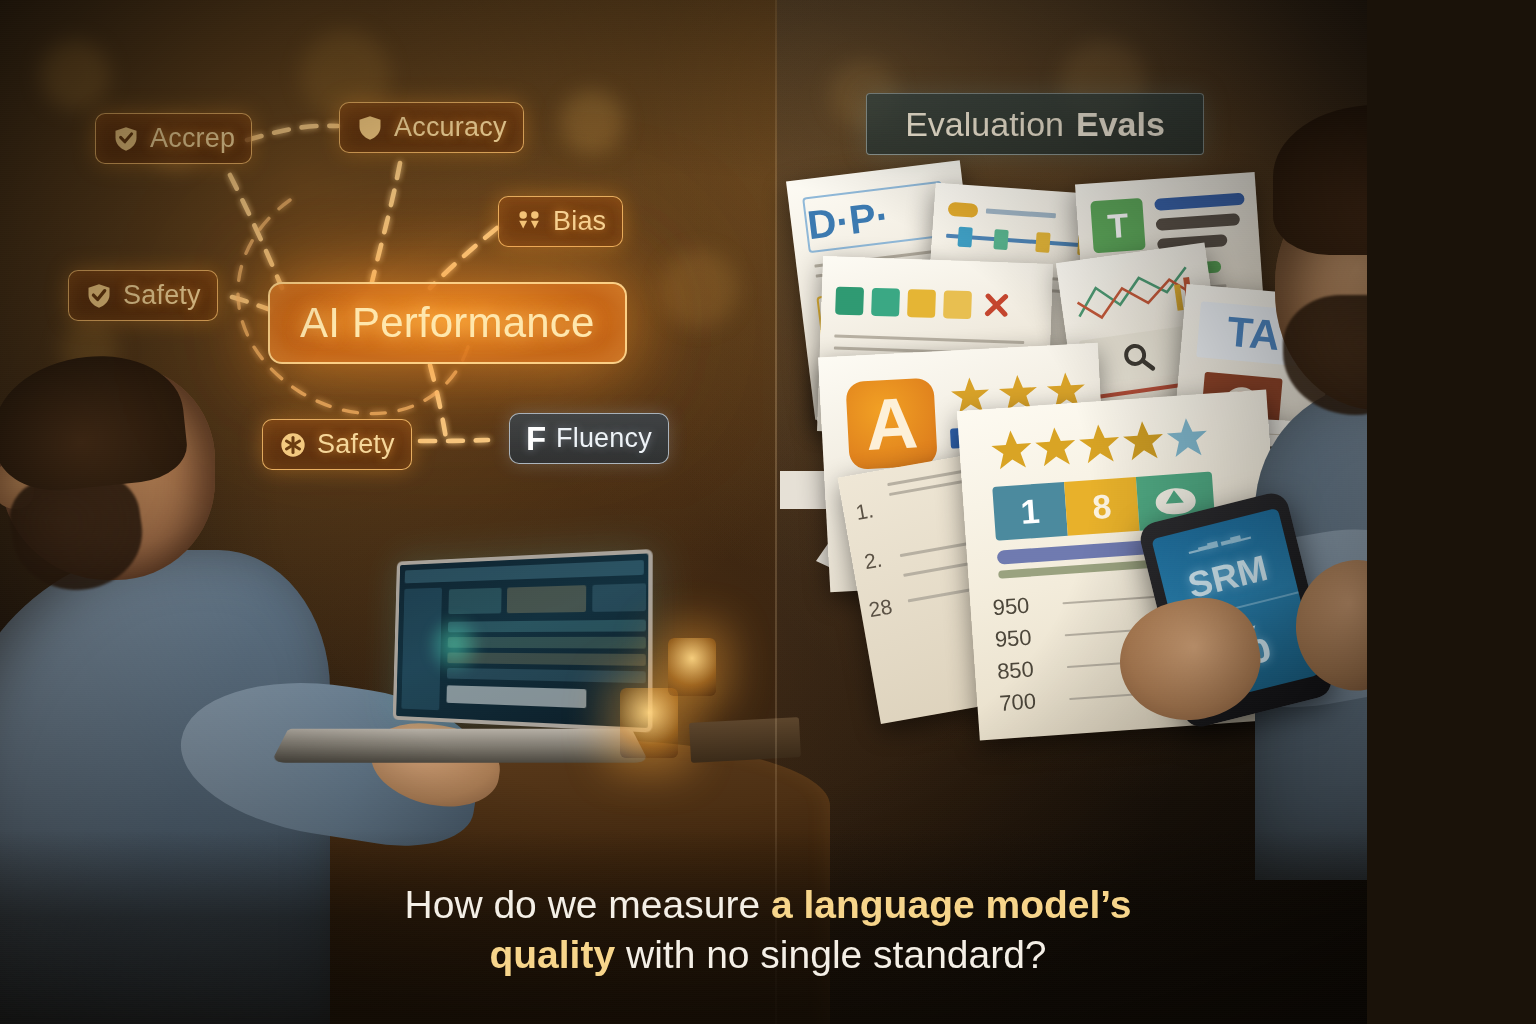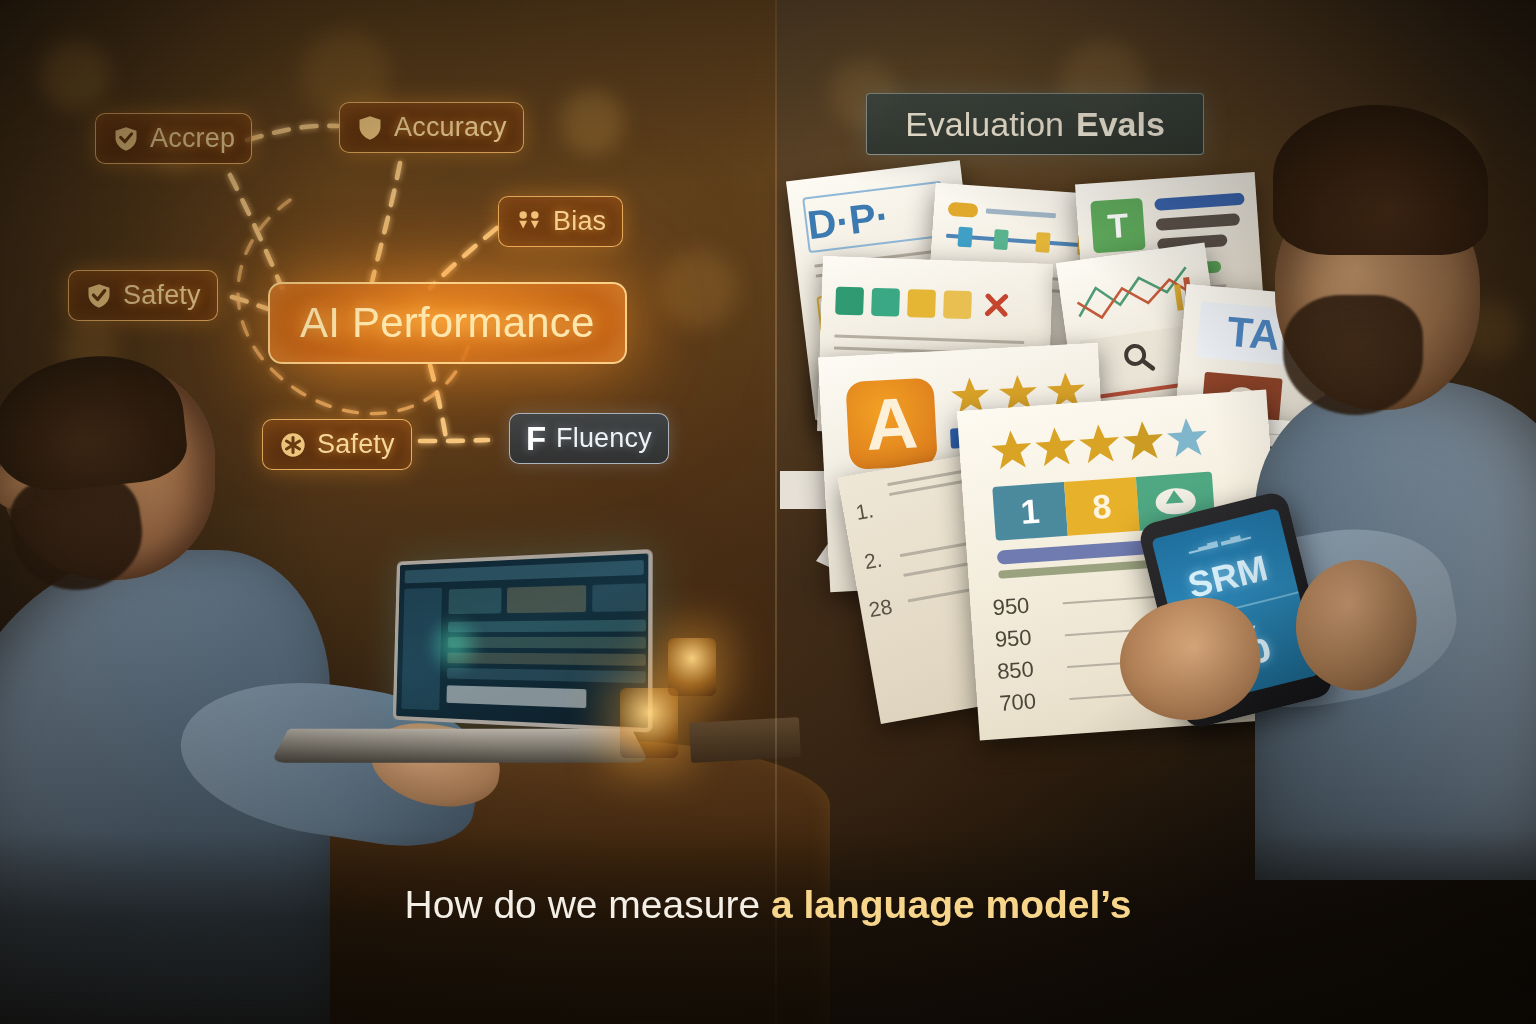"How do we measure a" #stage { width: 1536px -> 1367px }
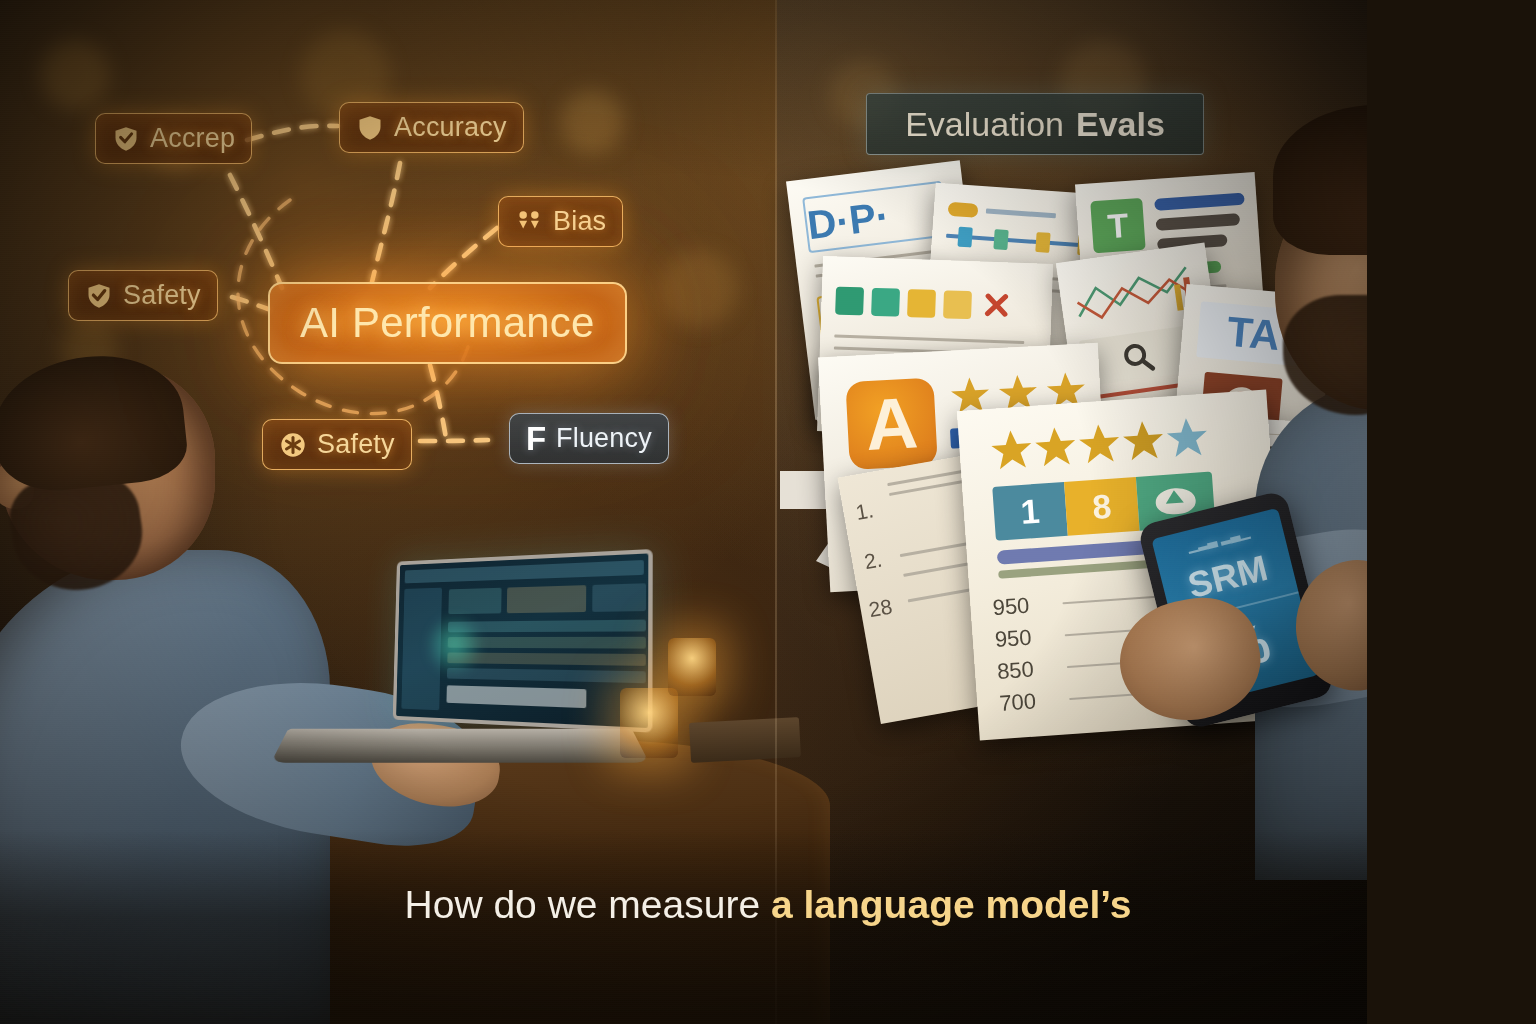"quality with no single standard?" span.ln { html: none -> <span> <span>quality</span><span> with no single standard?</span> </span> }
